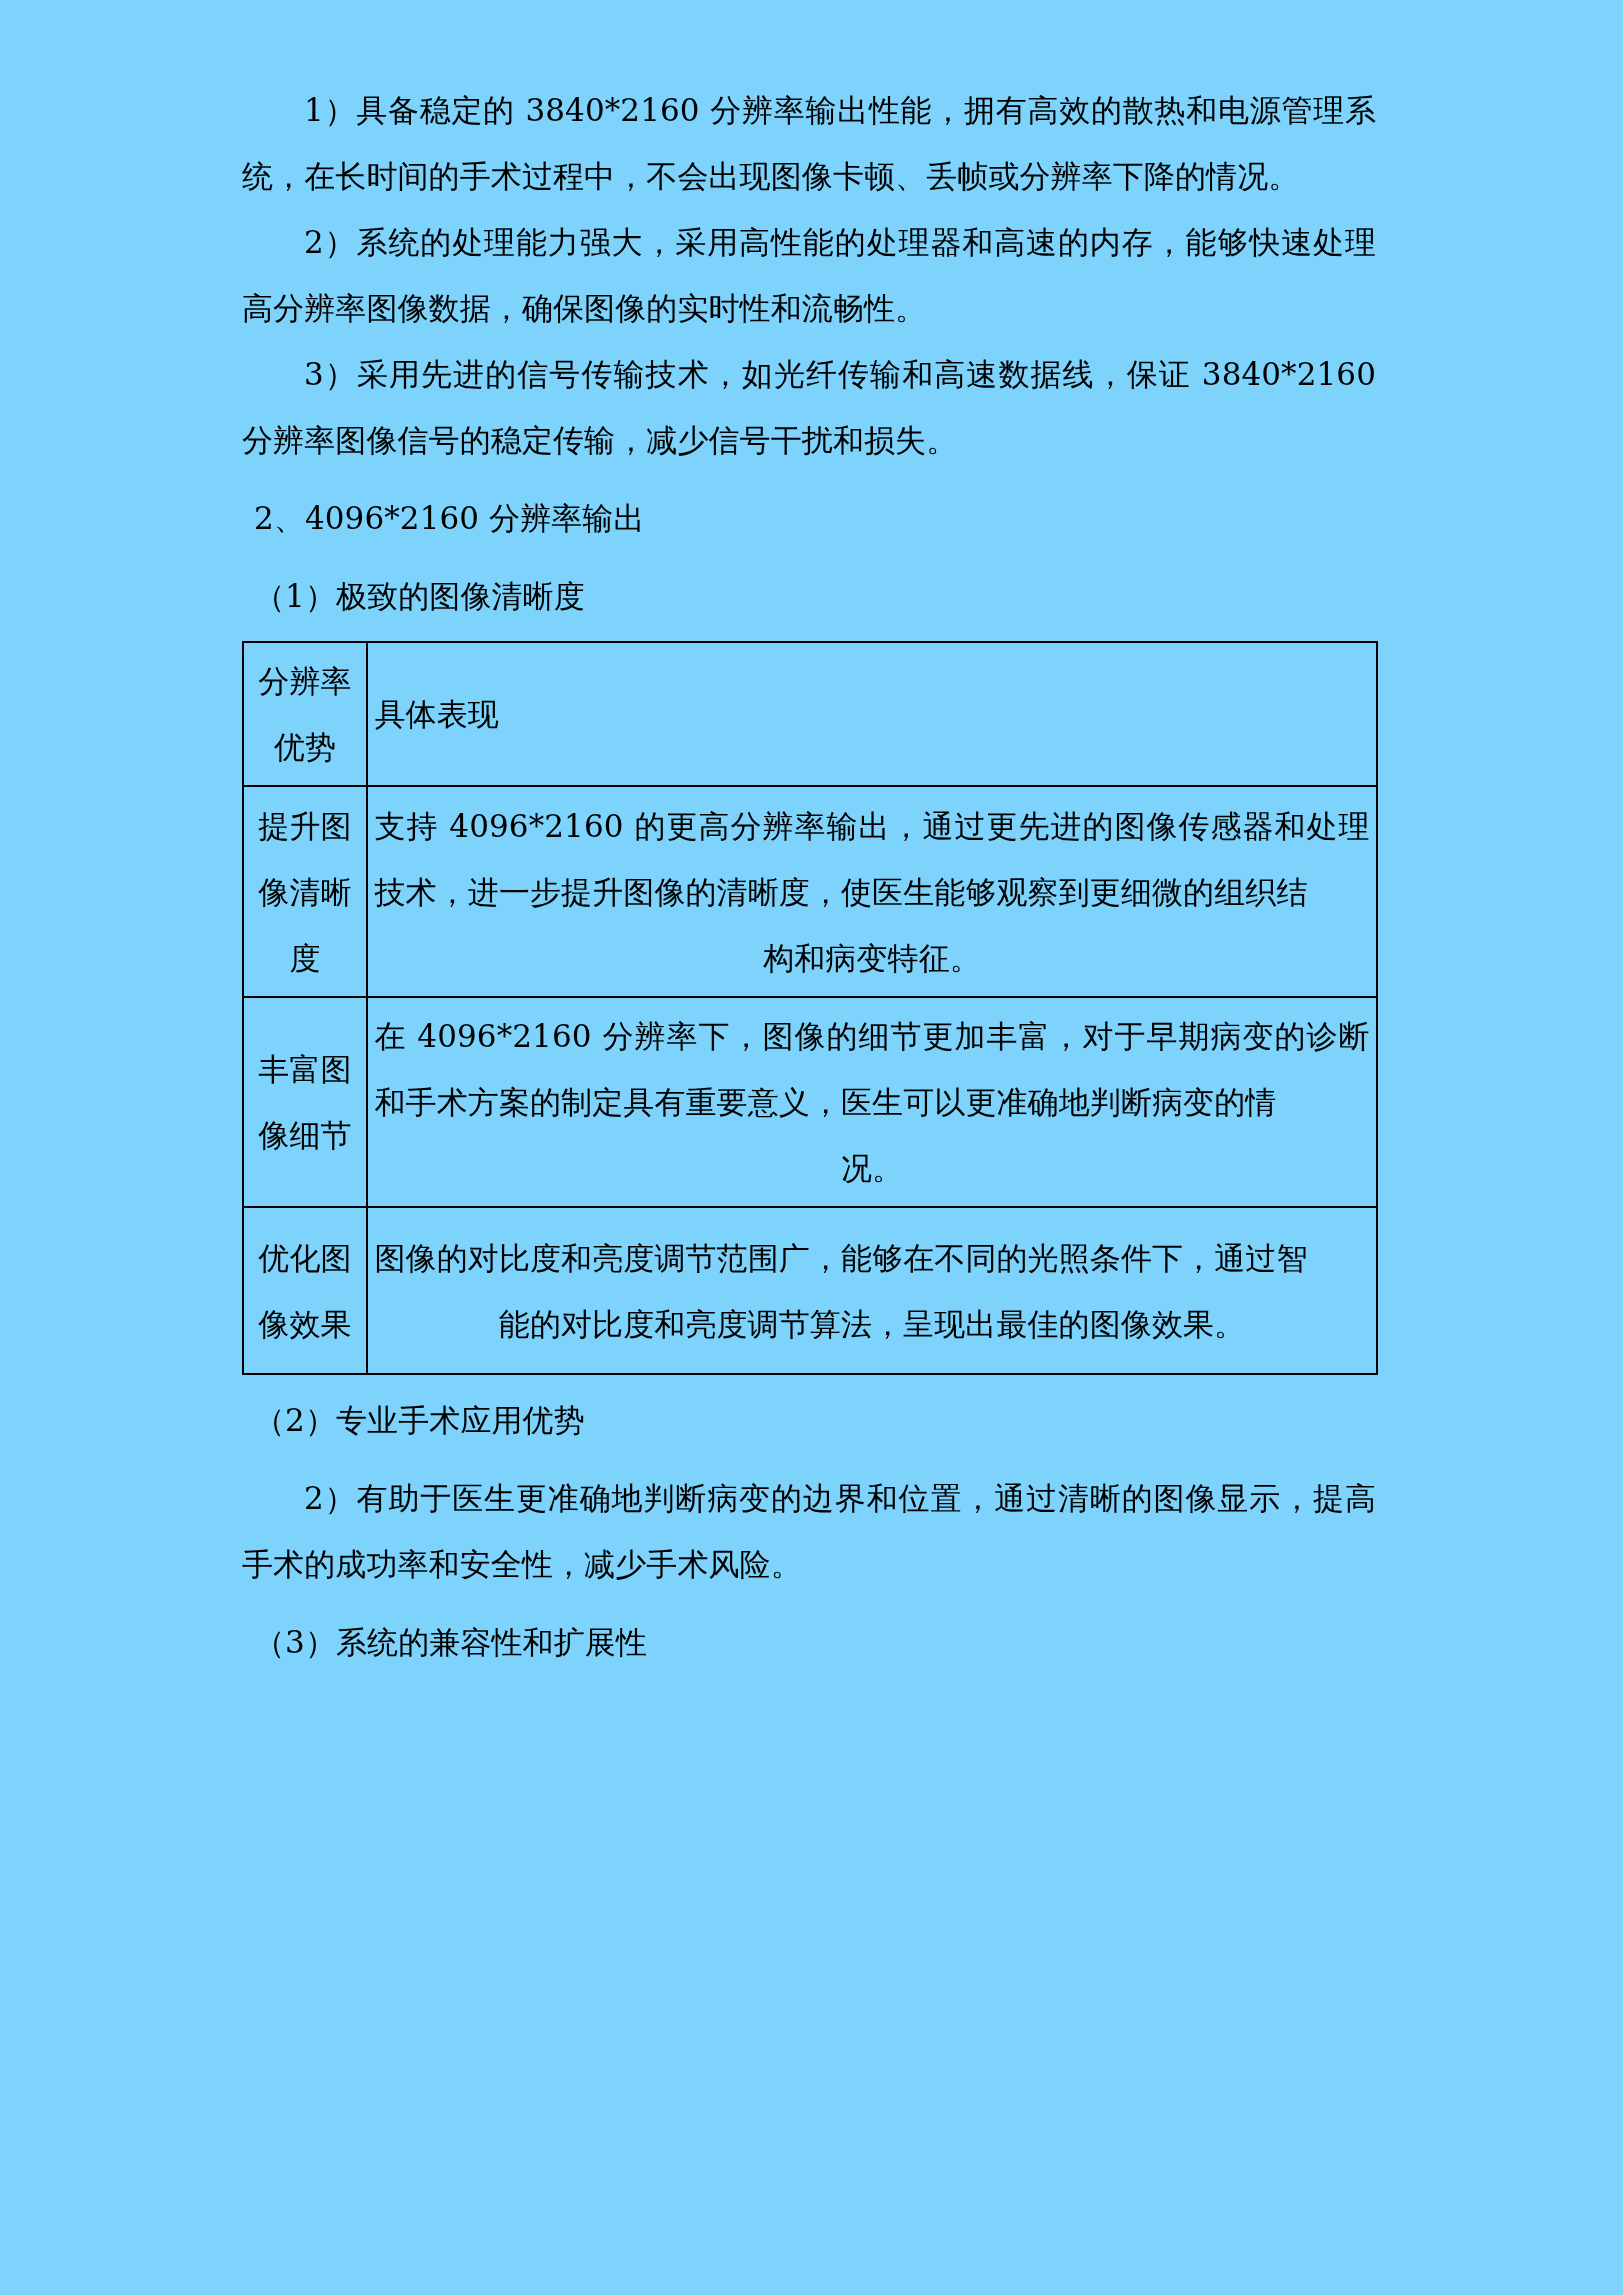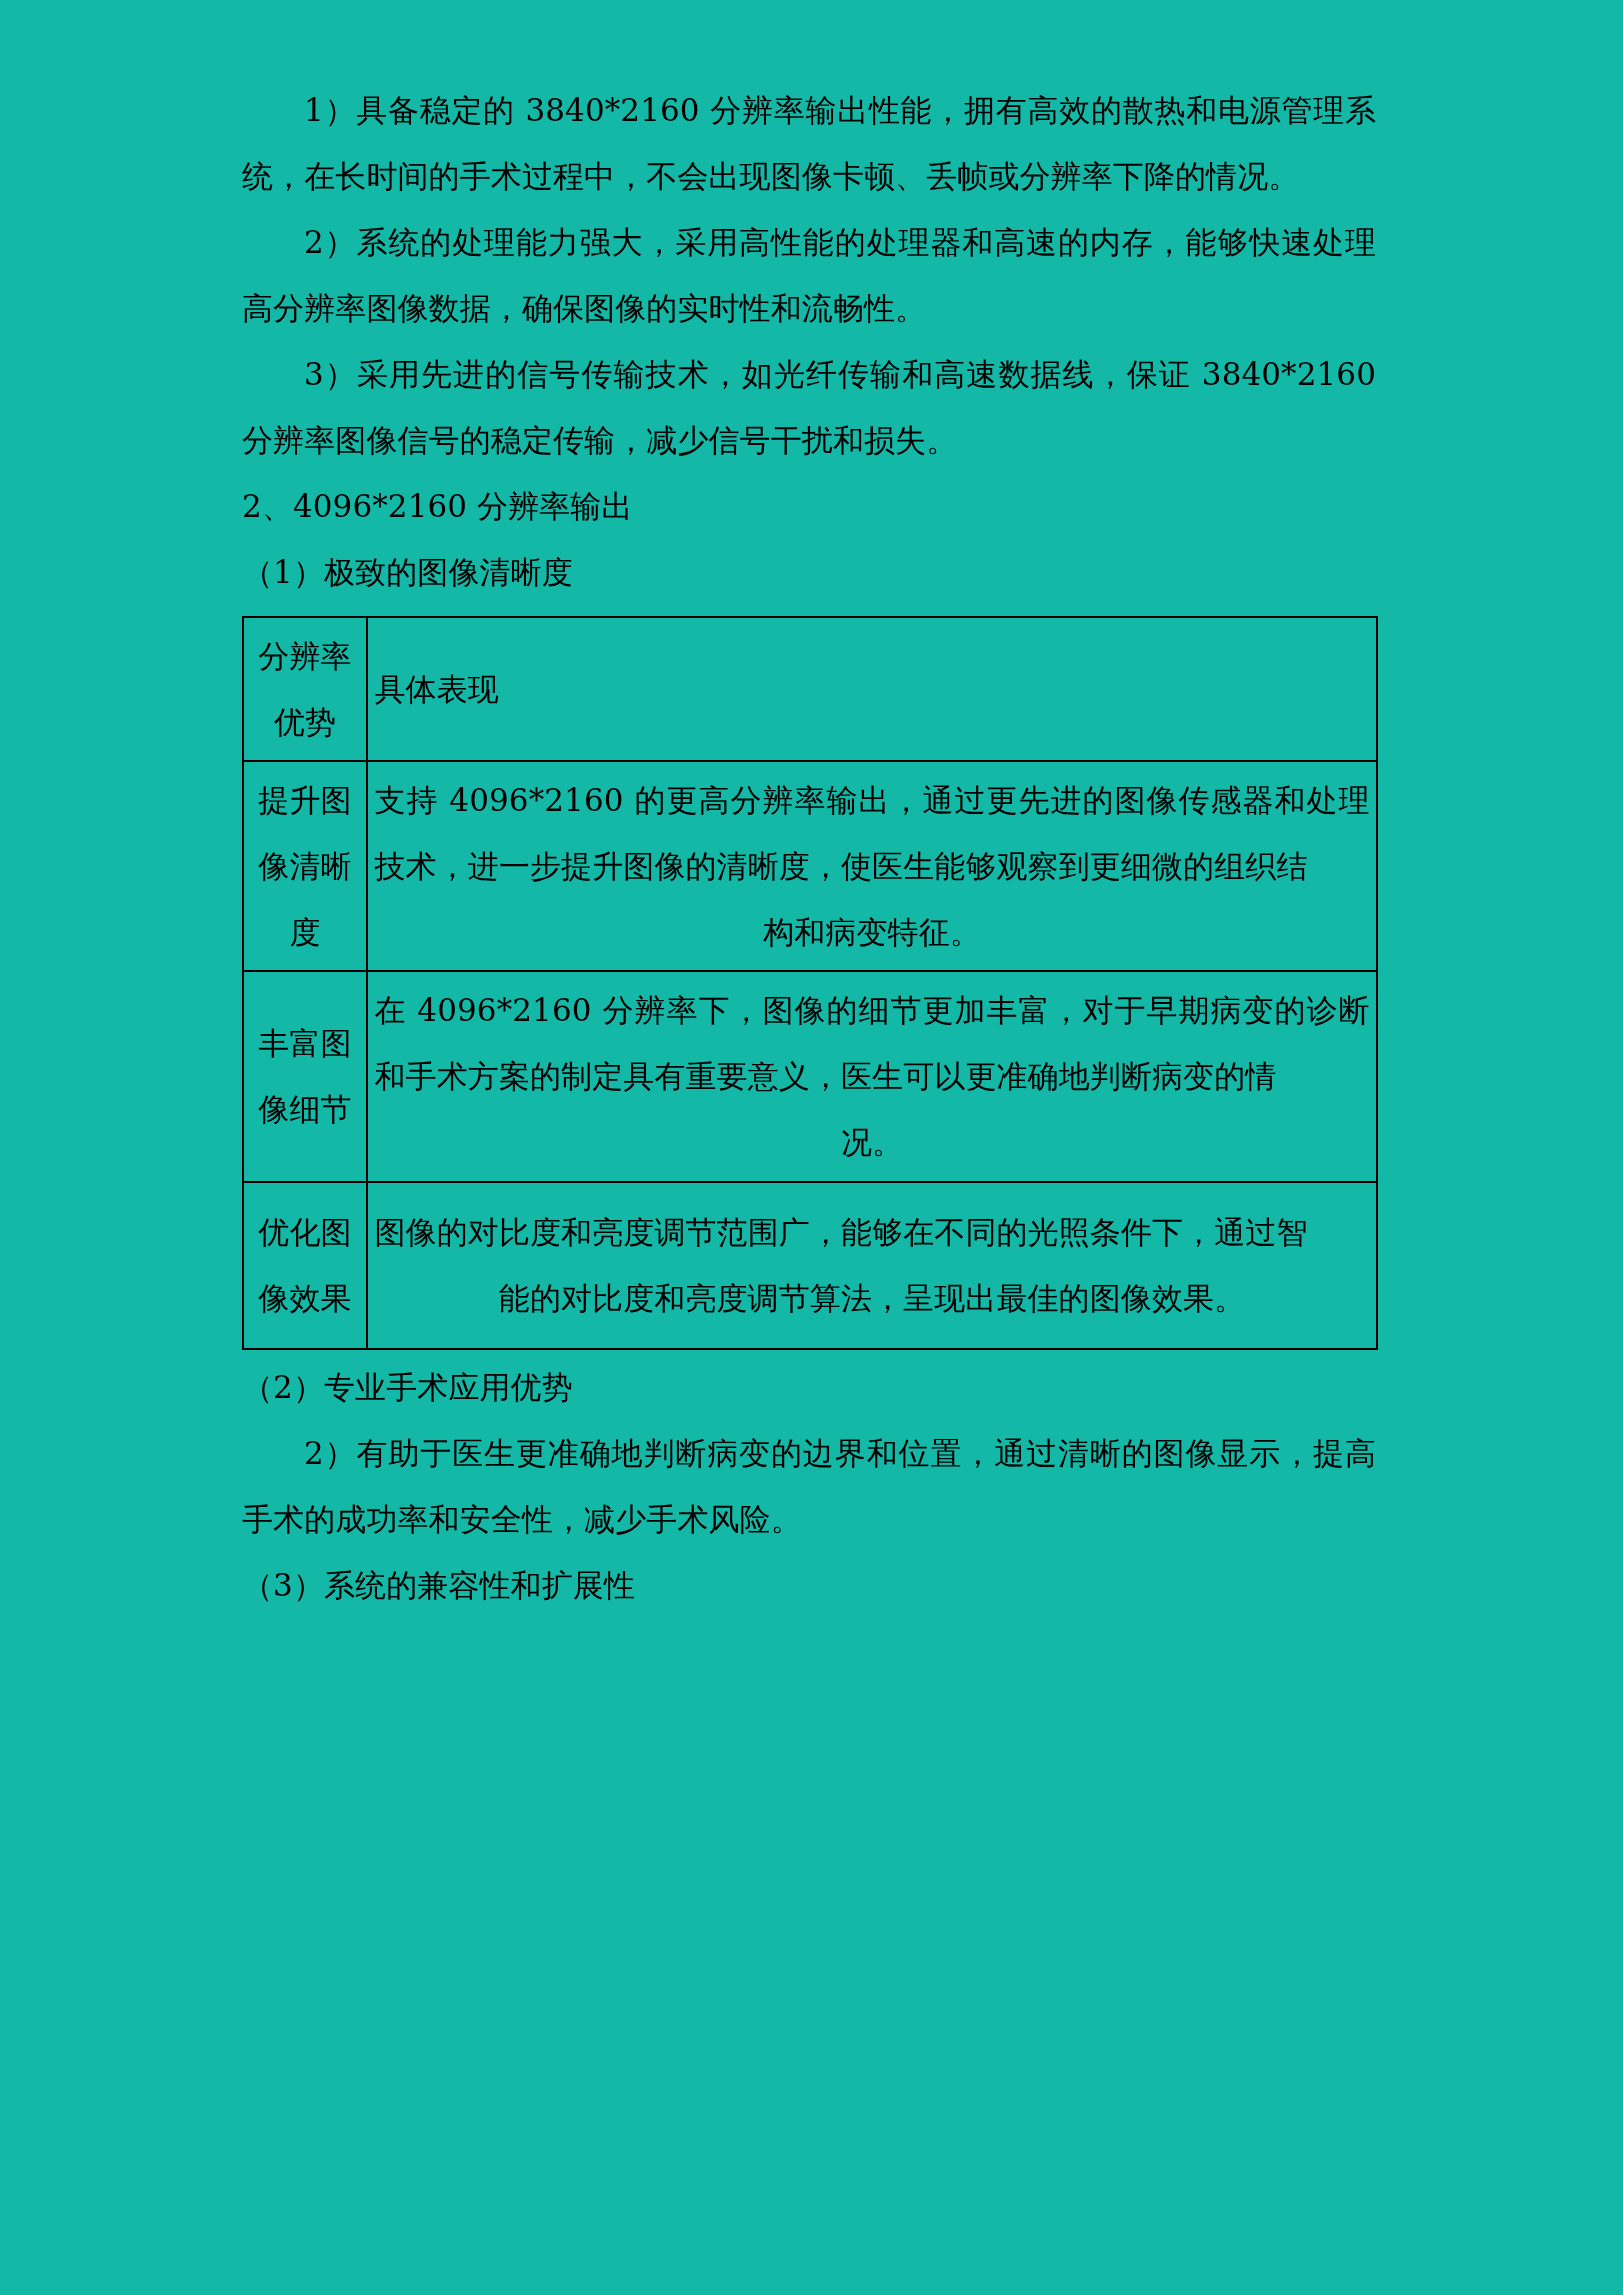"1）具备稳定的 3840*2160" .page { background: #14b8a6 -> #7dd3fc }
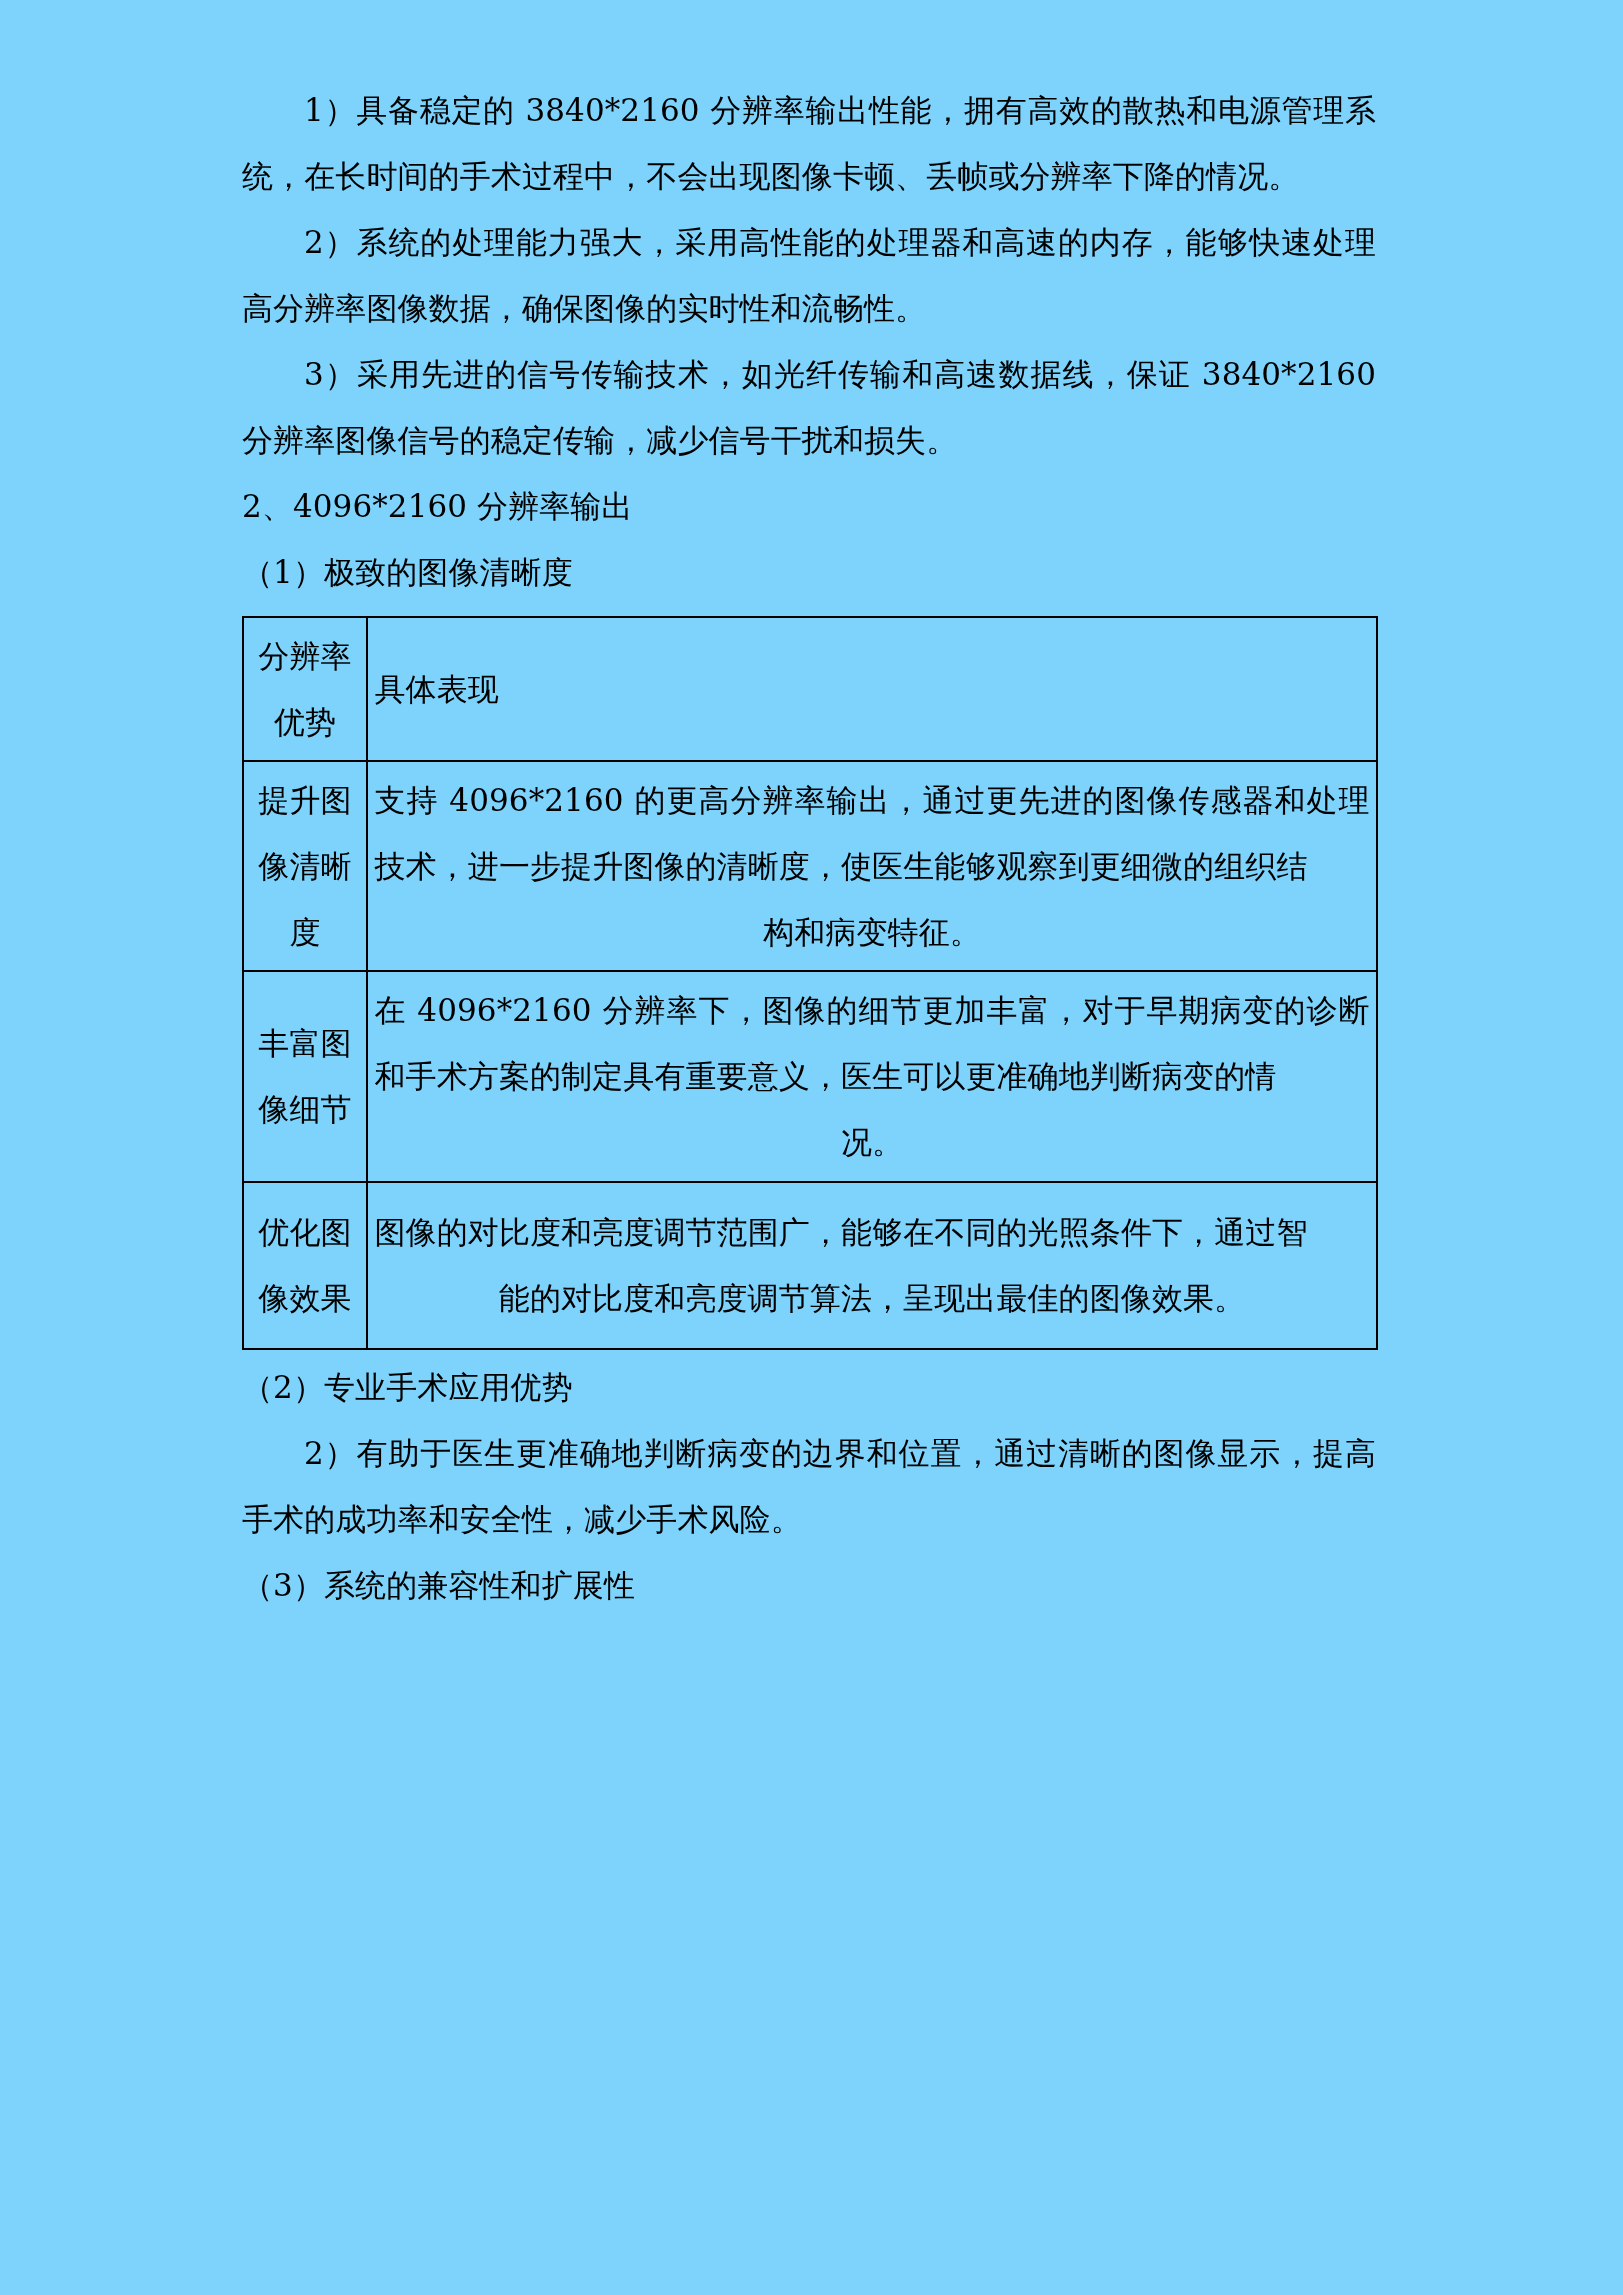"2、4096*2160 分辨率输出" p.heading { margin: 0 -> 12px }
